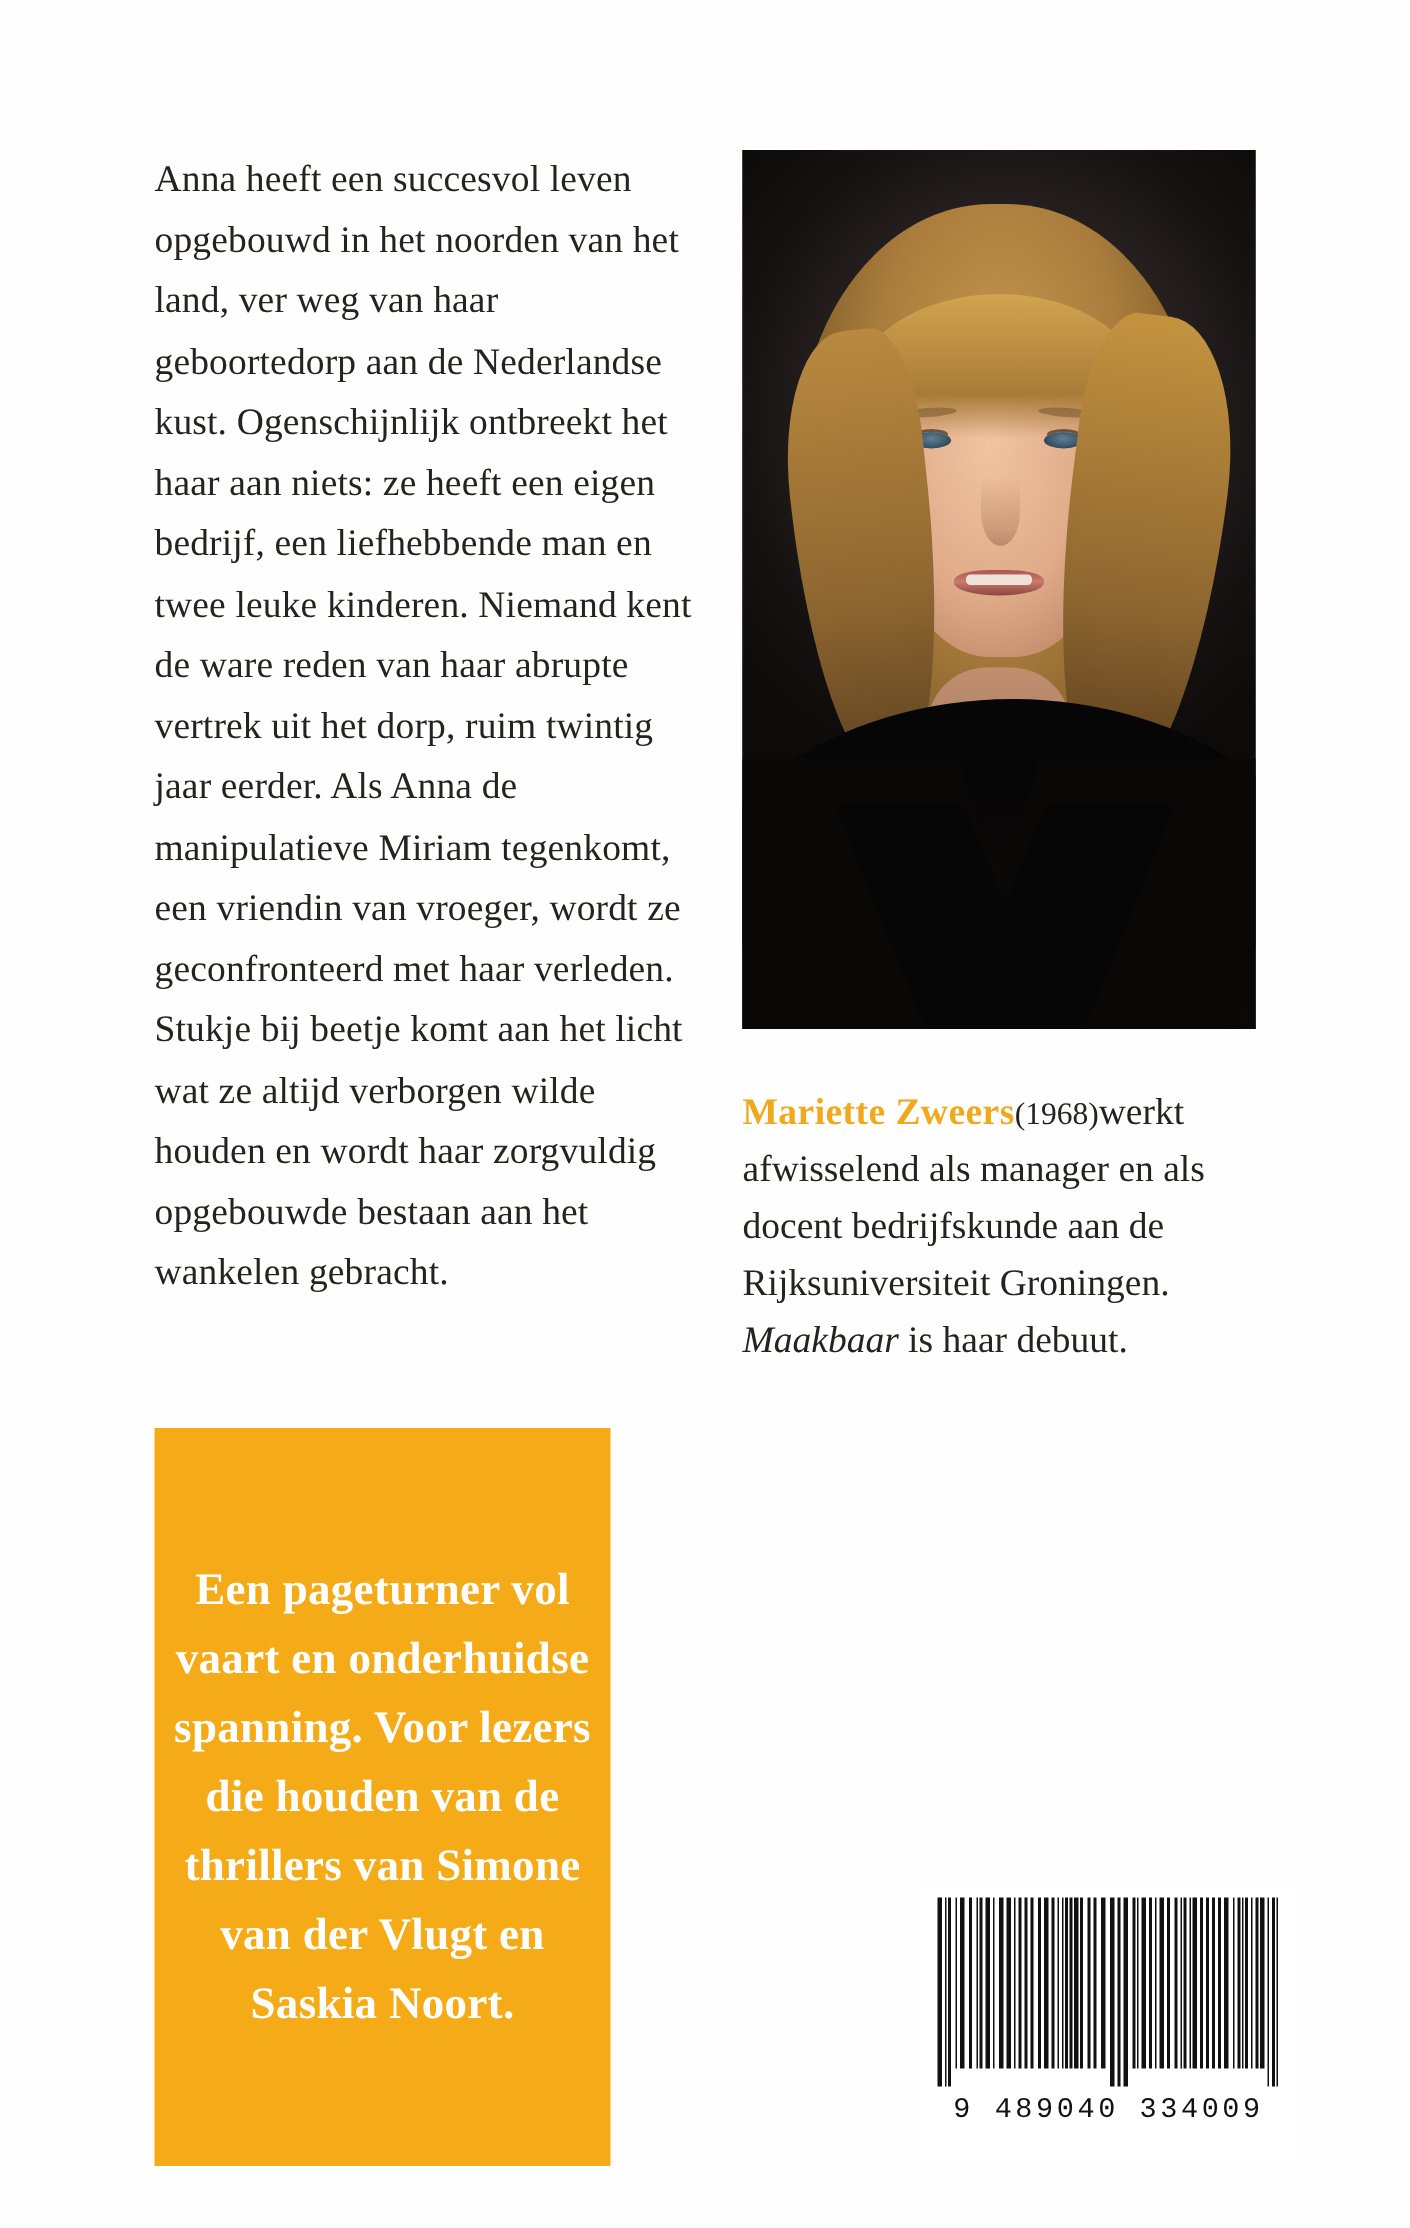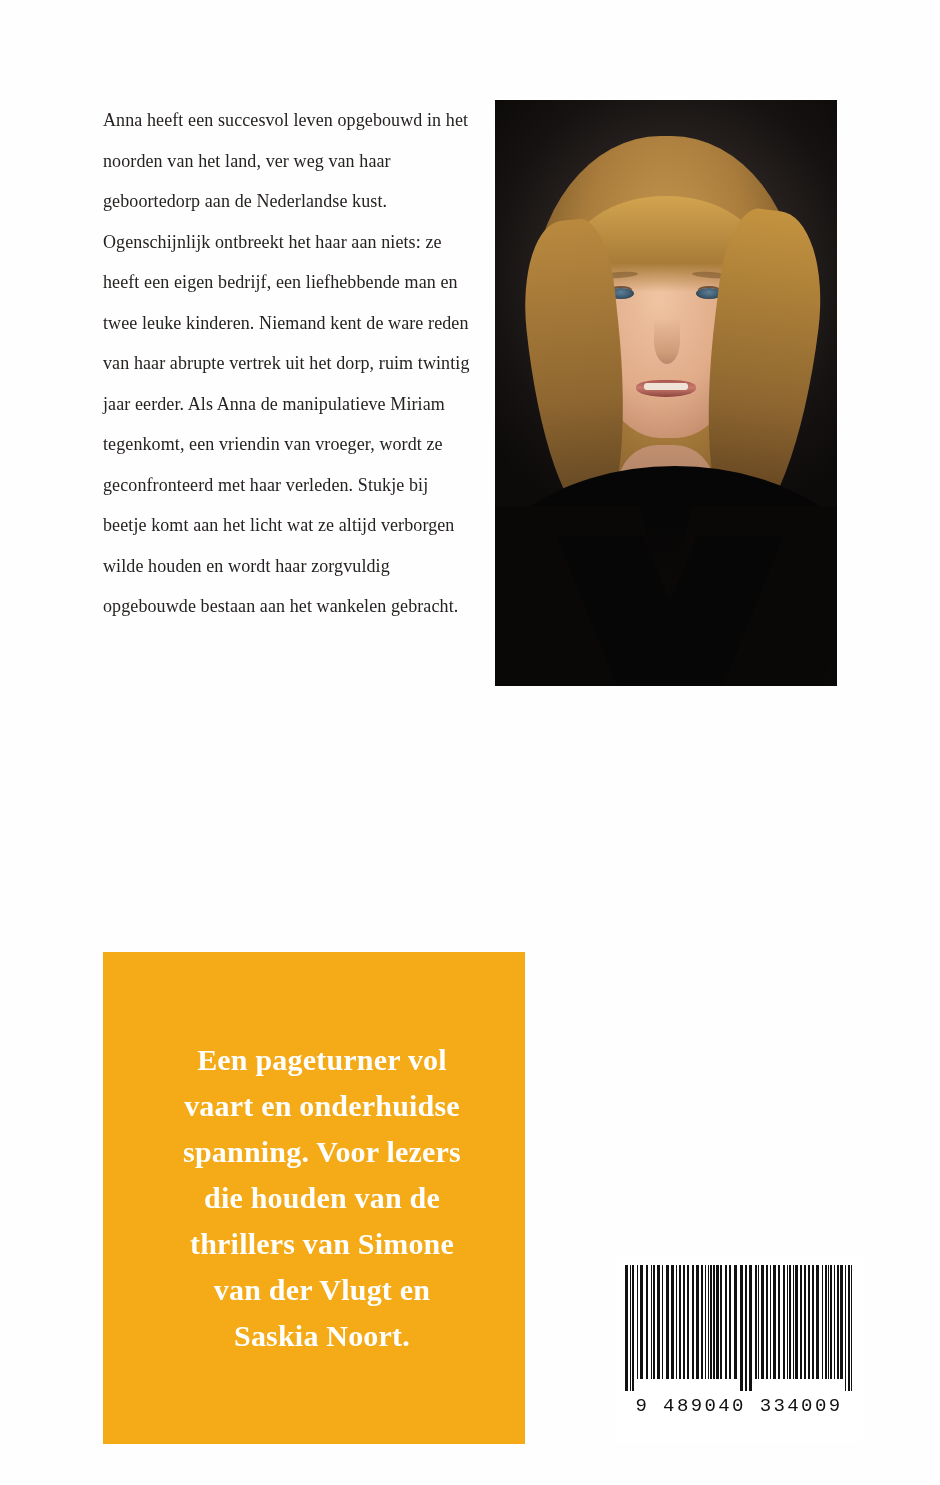"Anna heeft een succesvol leven" .blurb { font-size: 18px -> 25px }
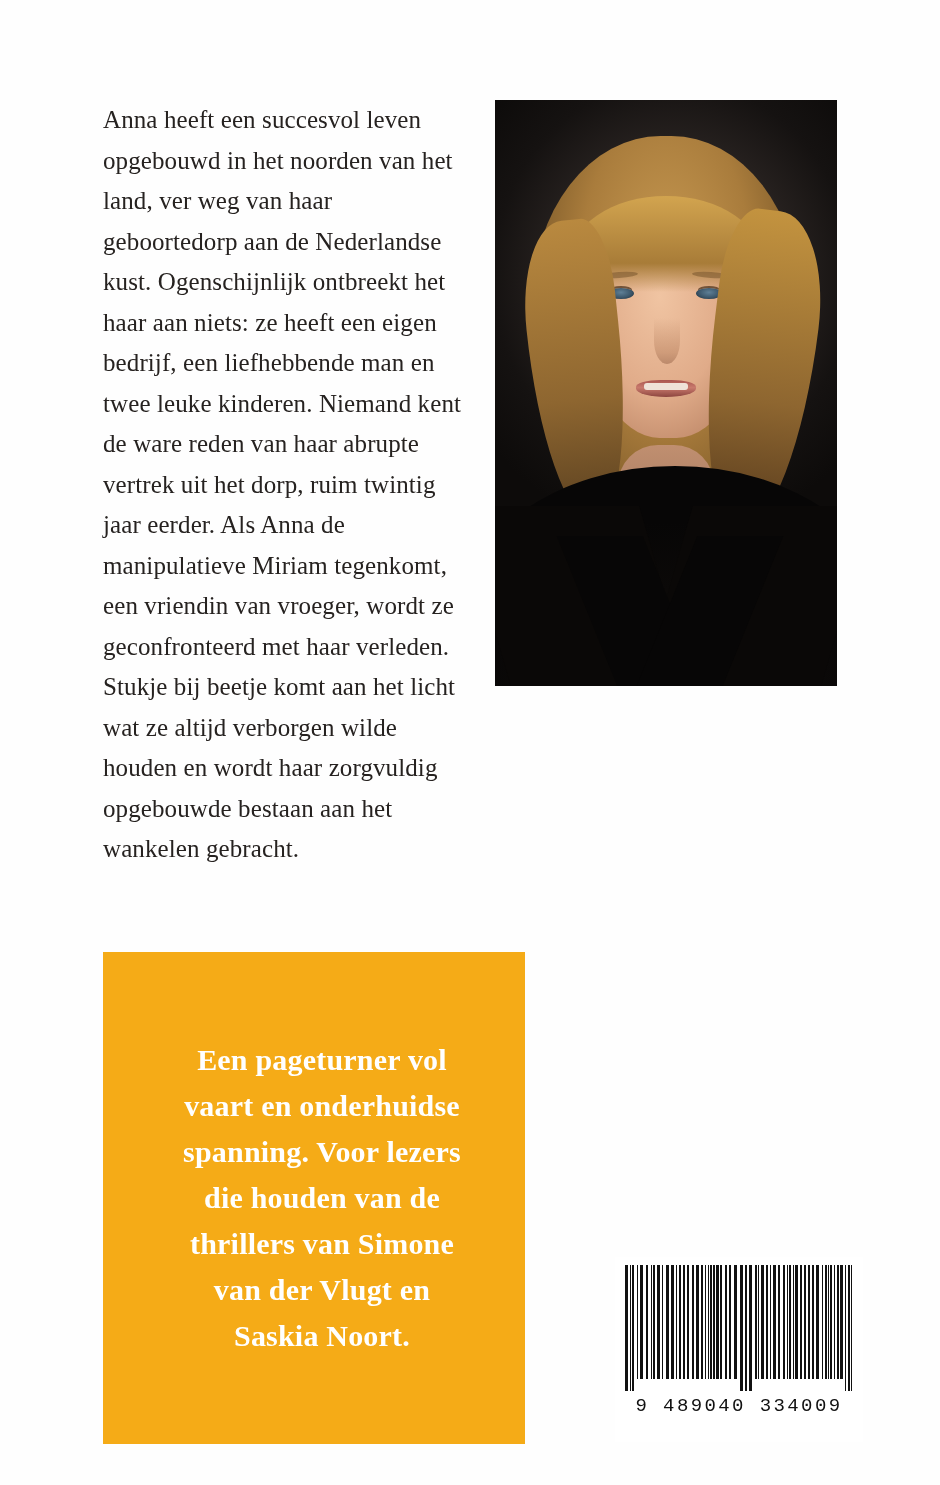"Mariette Zweers(1968)werkt afwisselend" div.bio { html: none -> <div> <span>Mariette Zweers</span><span>(1968)</span><span>werkt afwisselend als manager en als docent bedrijfskunde aan de Rijksuniversiteit Groningen. </span><span>Maakbaar</span><span> is haar debuut.</span> </div> }
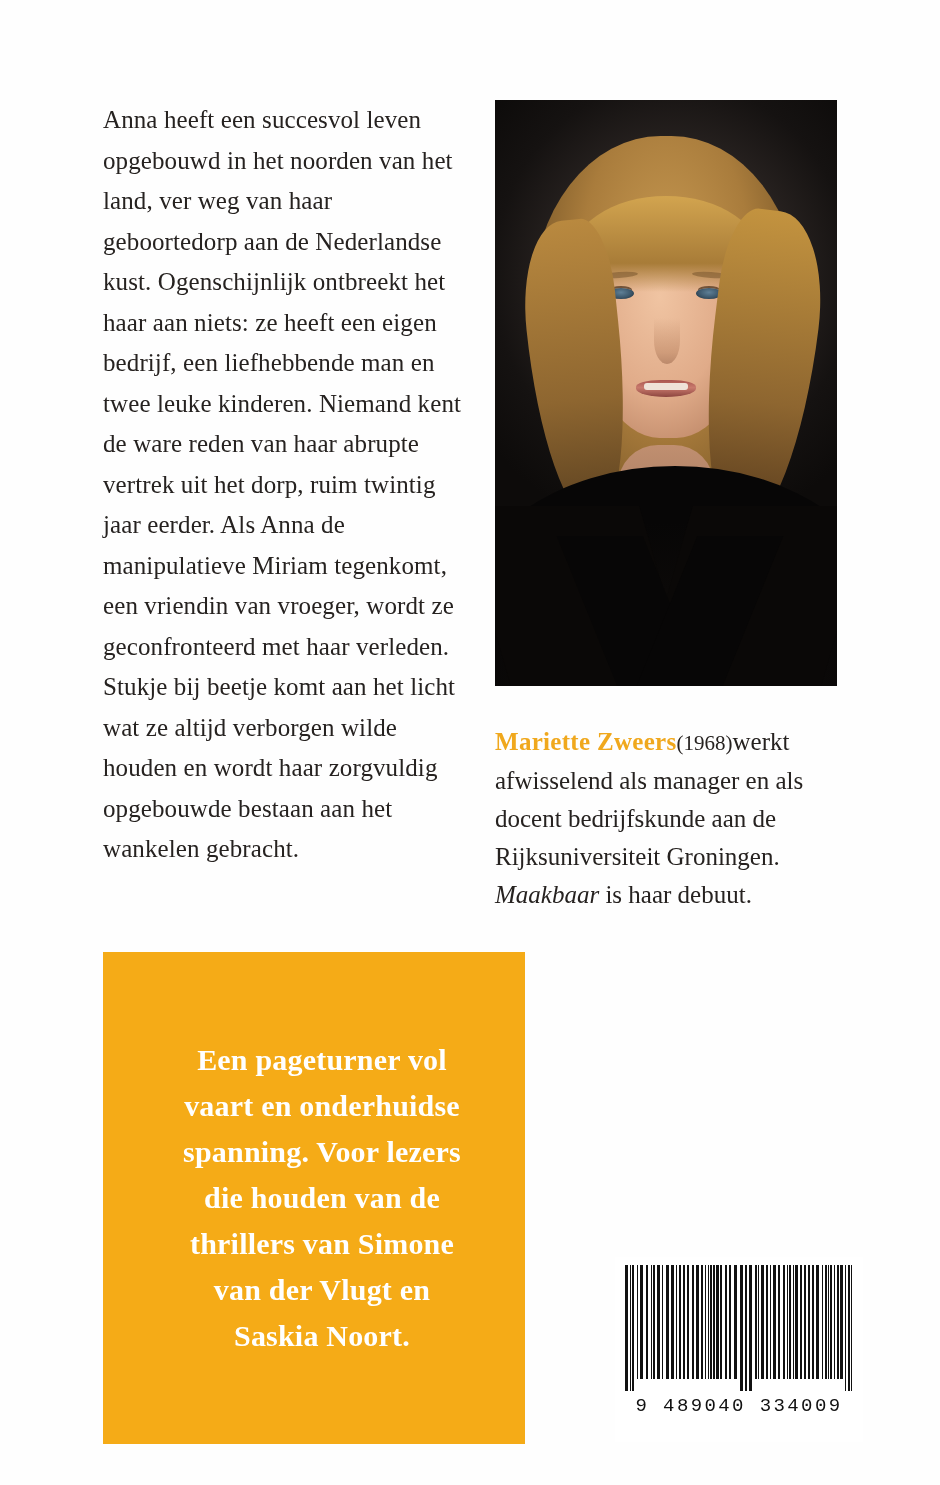"Een pageturner vol vaart en" .quote-box { padding-left: 16px -> none; width: 406px -> 304px }
